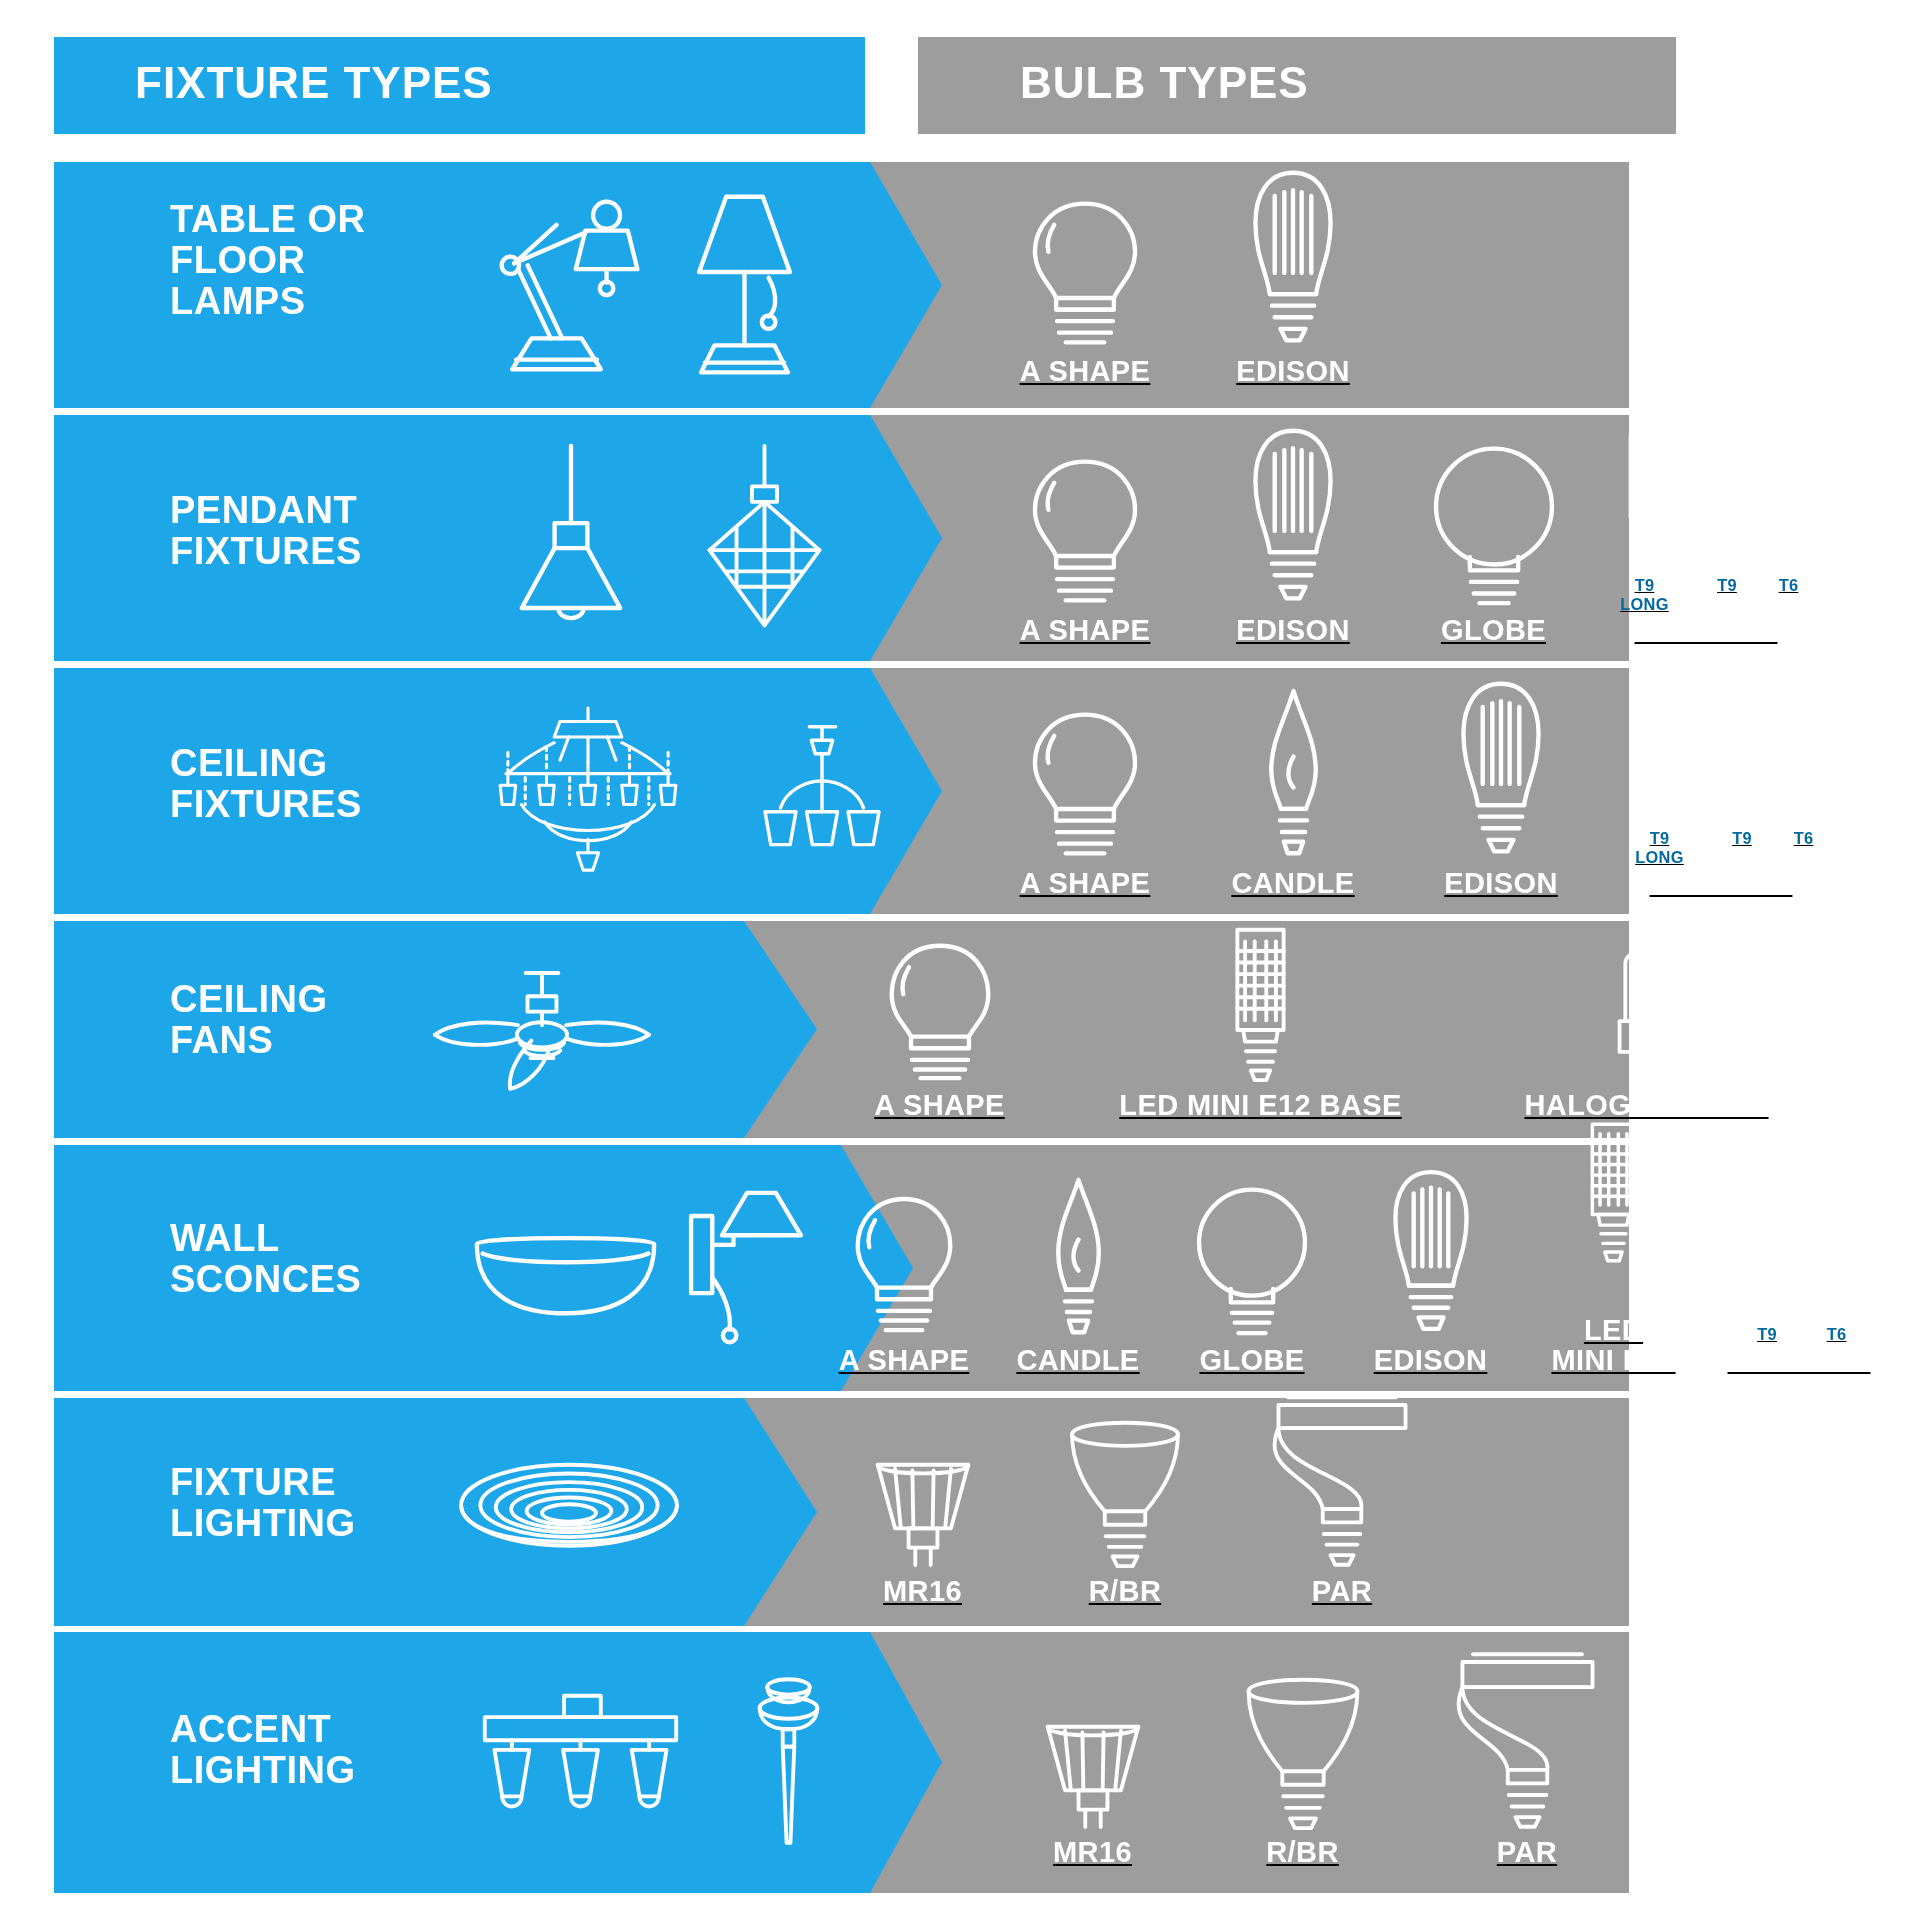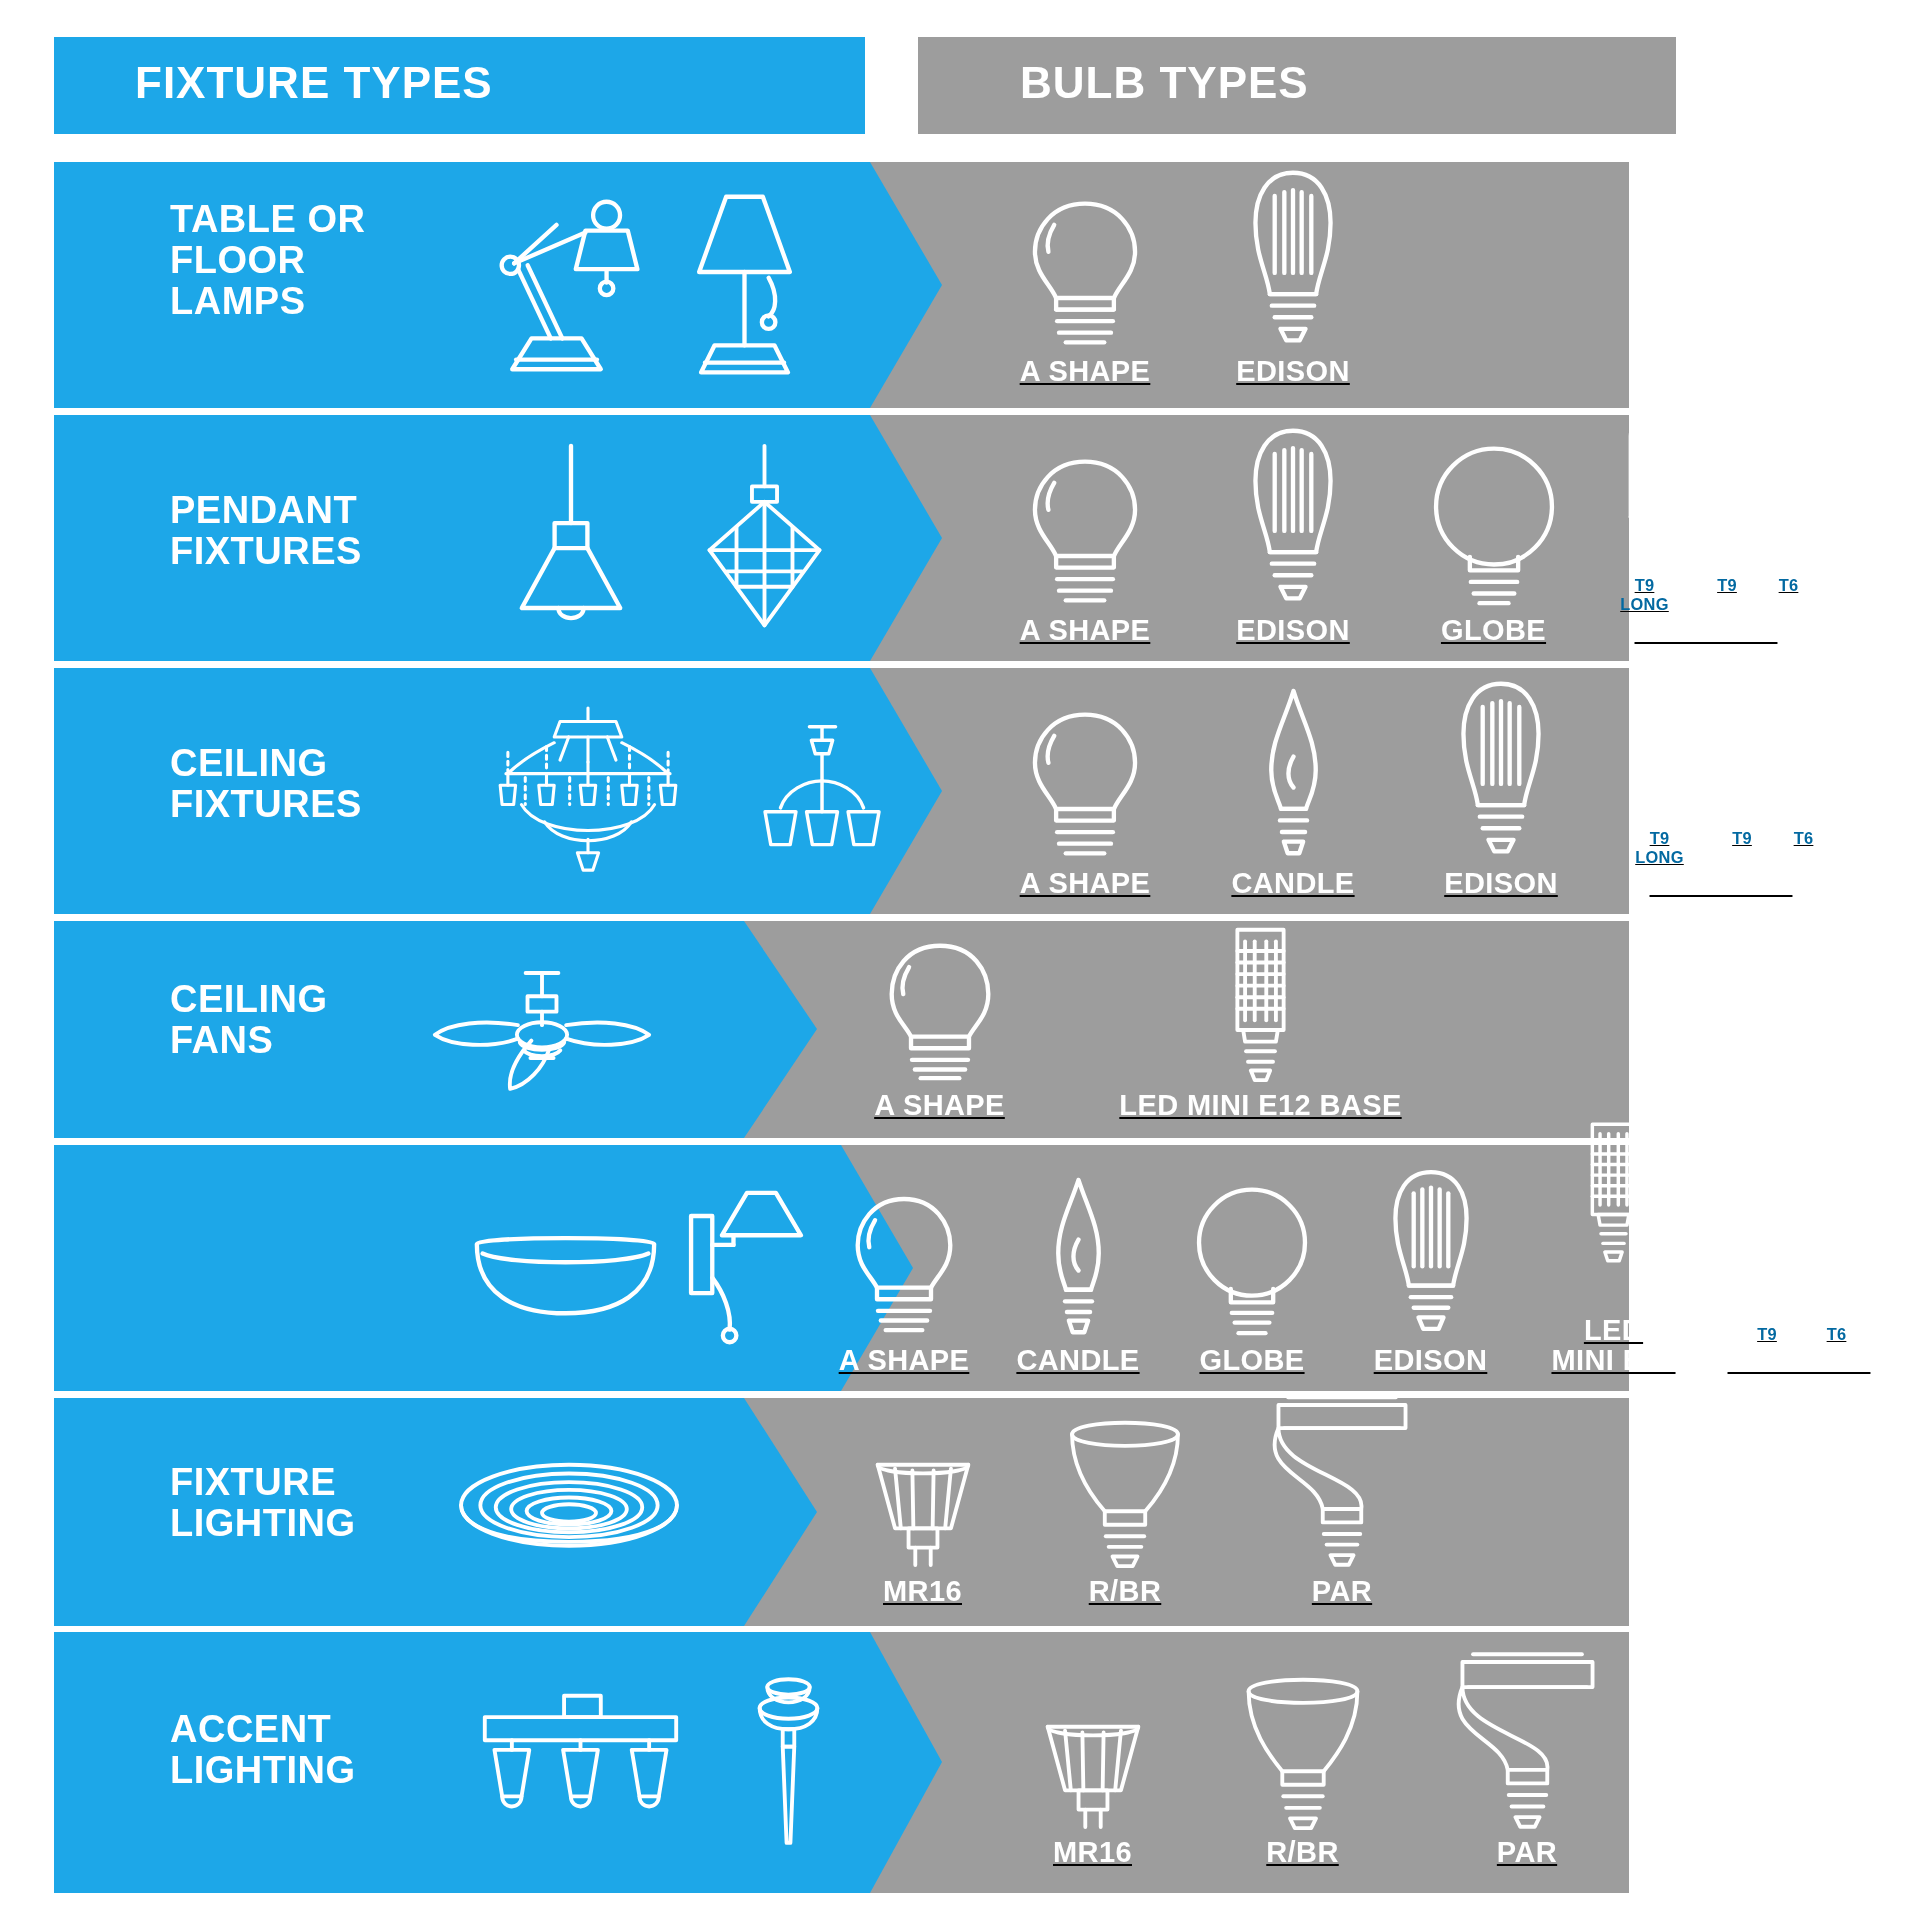"HALOGEN BI PIN" div.bulb { html: none -> <div> <div> <svg> <path></path> <path></path> <path></path> <path></path> <path></path> <path></path> </svg> </div> <div>HALOGEN BI PIN</div> </div> }
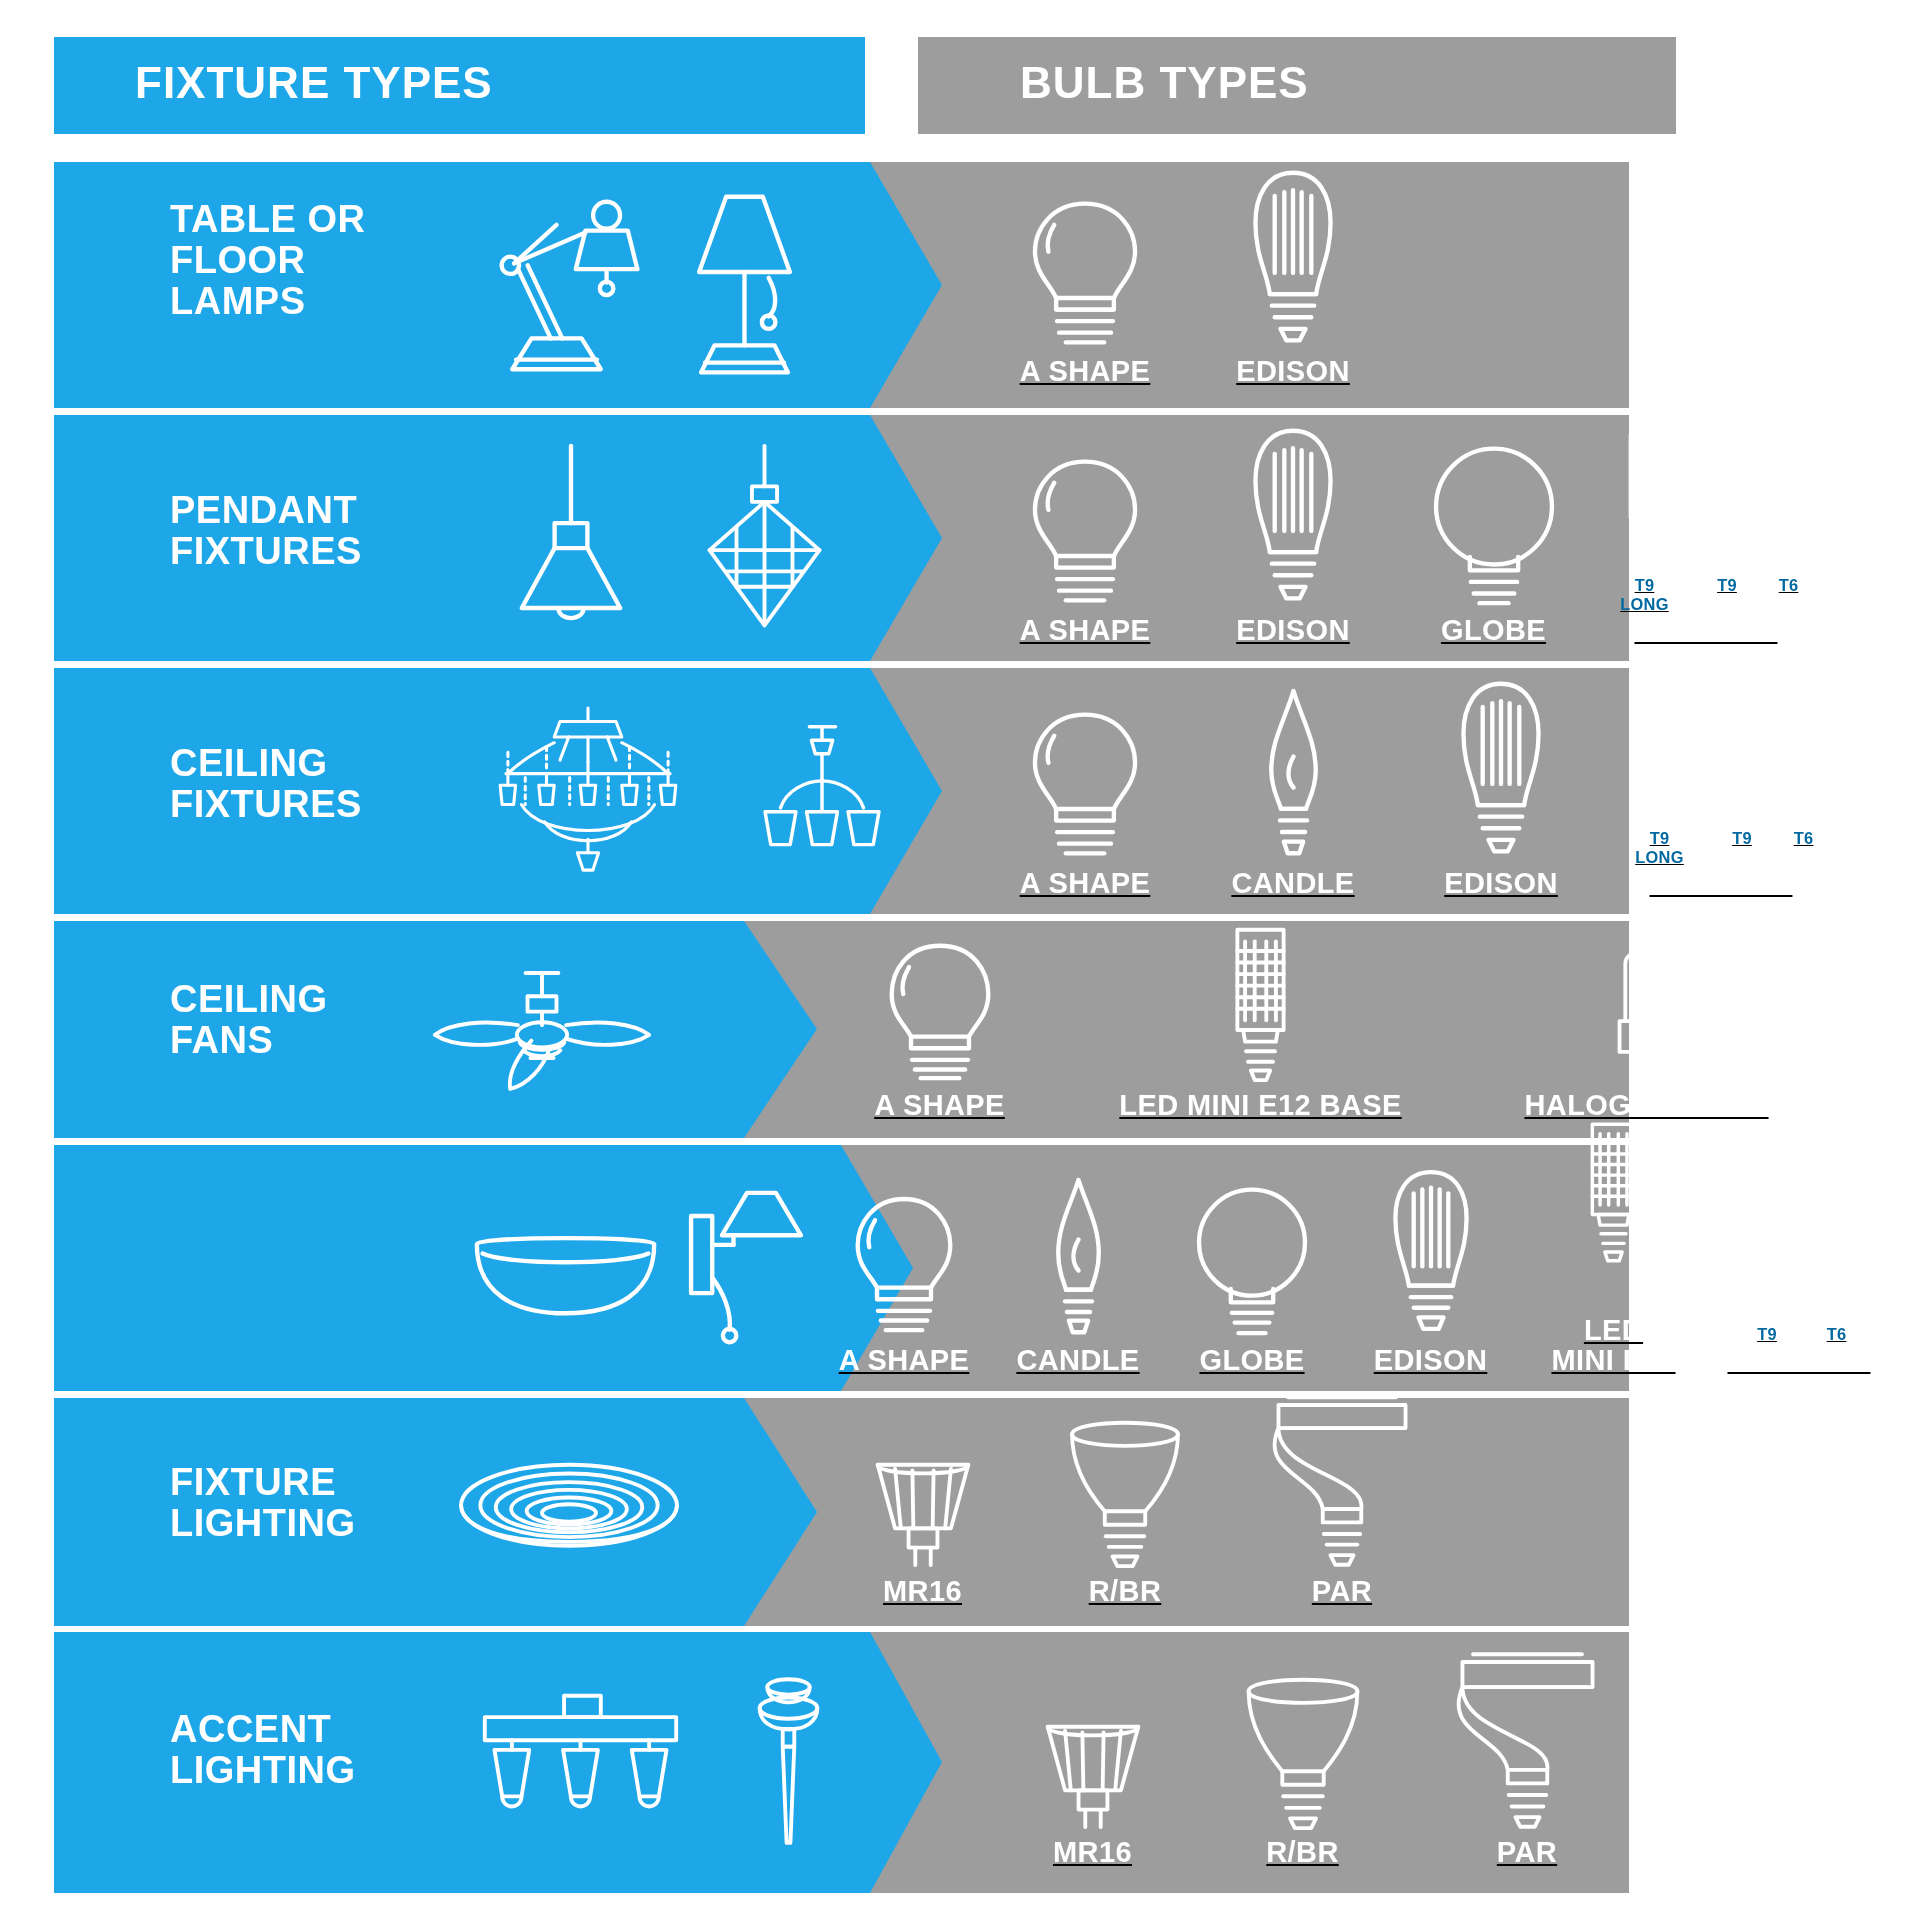"WALL" div.fixture-label { html: none -> <div>WALL SCONCES</div> }
